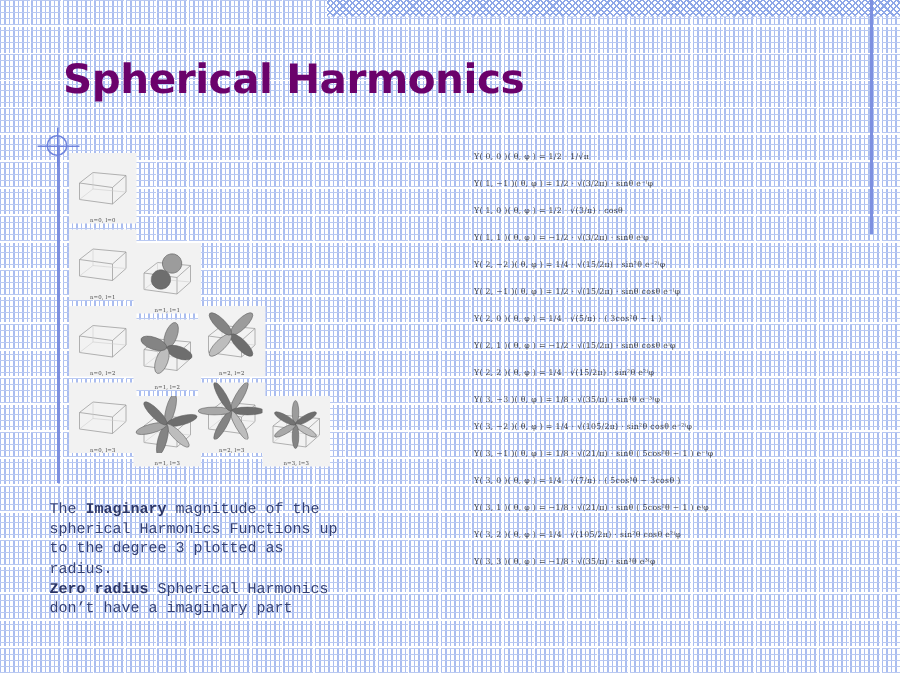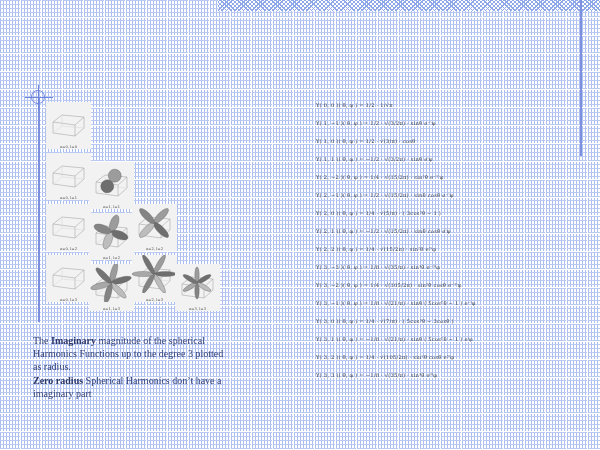"Spherical Harmonics" div.slide-title { html: none -> <div>Spherical Harmonics</div> }
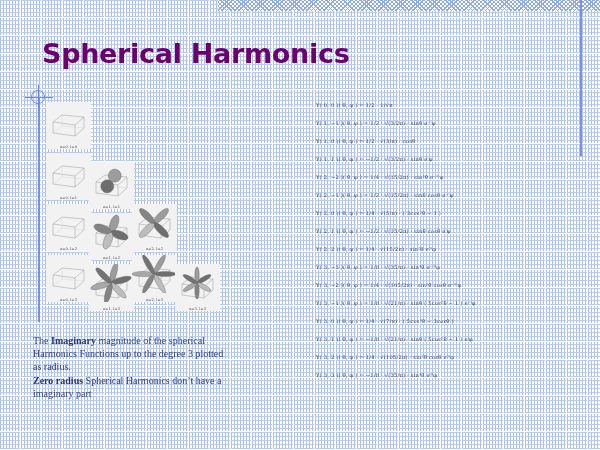"The Imaginary magnitude of the" .caption { font-family: Liberation Serif, serif -> Liberation Mono, monospace }
